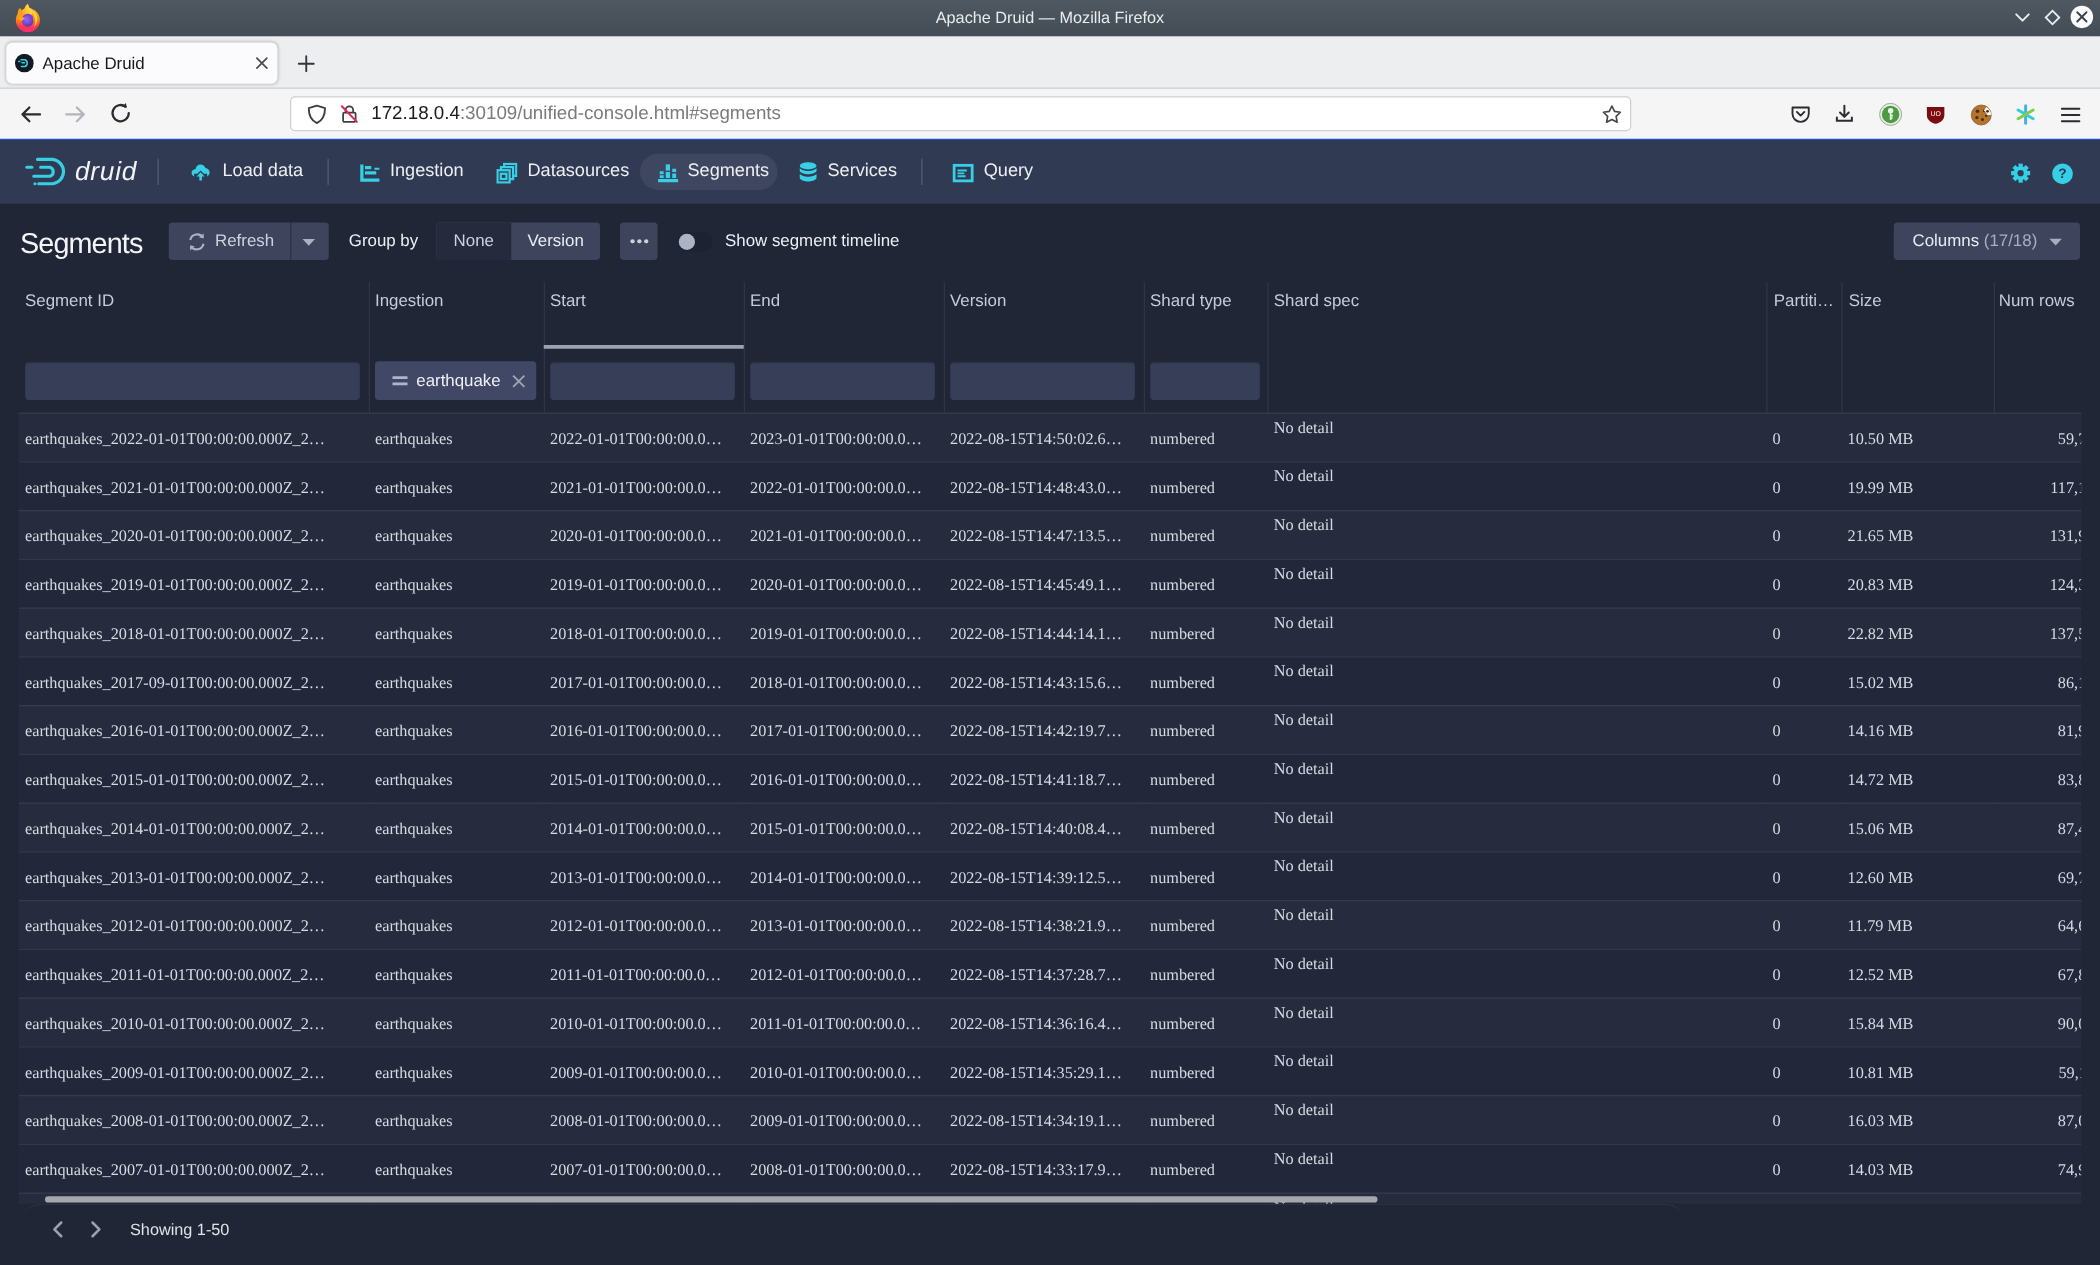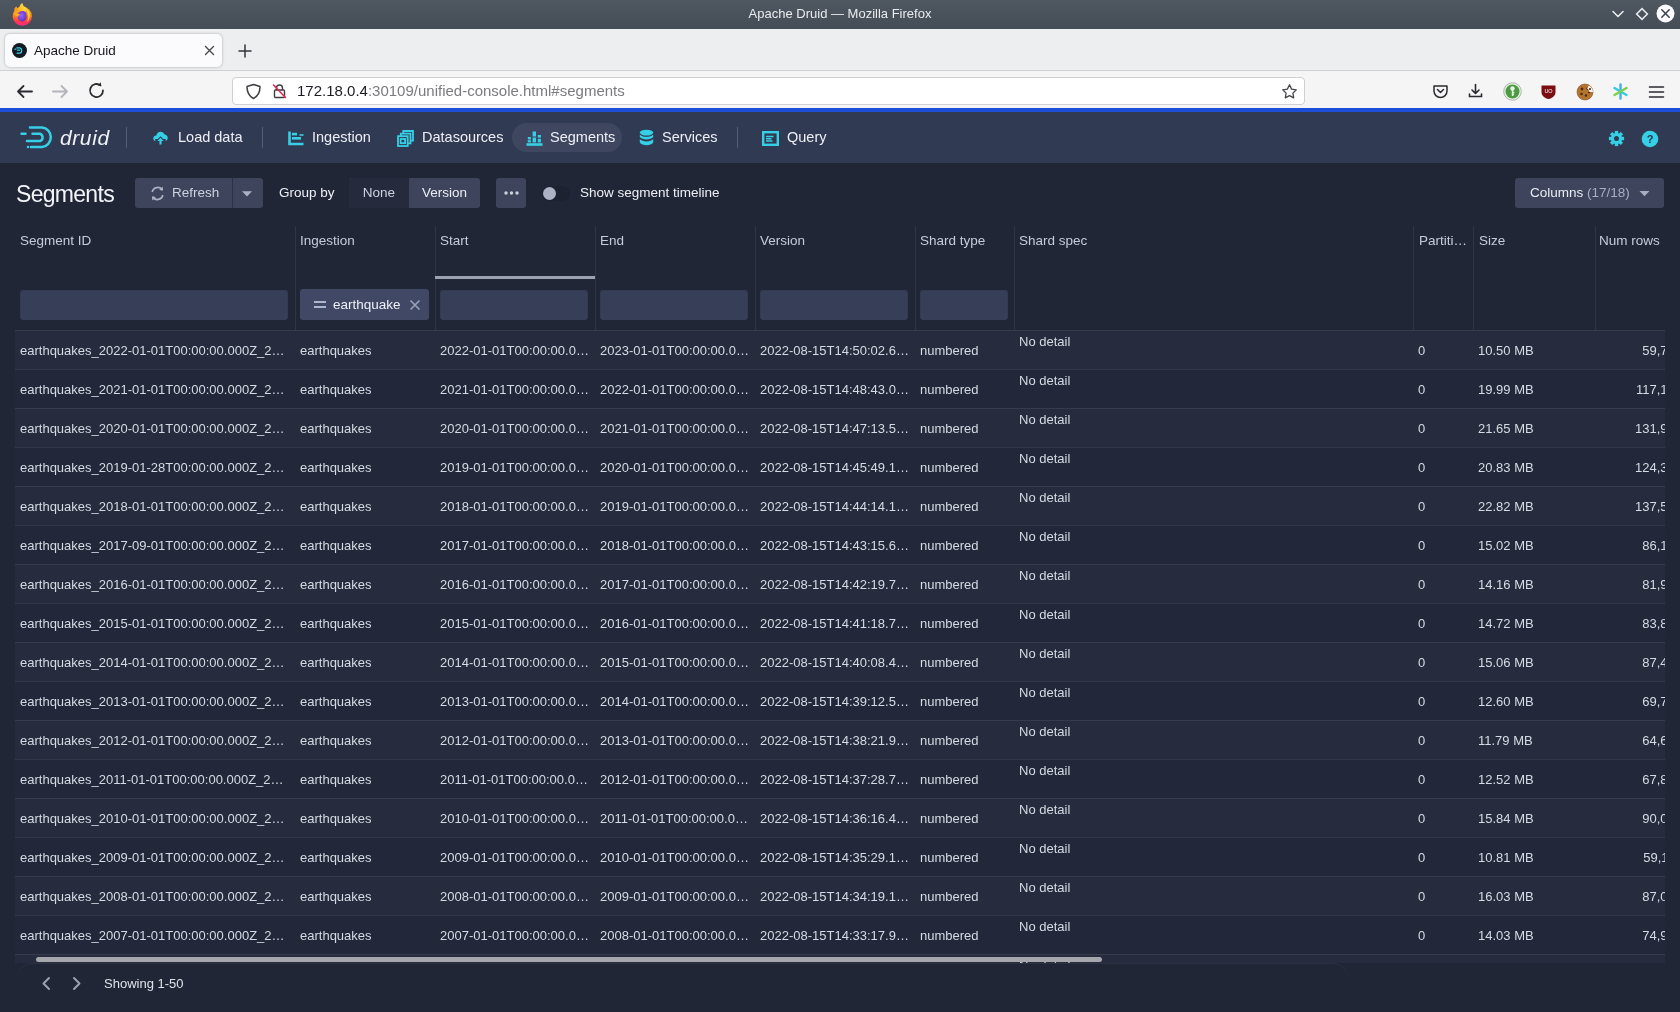"172.18.0.4:30109/unified-console.html#se" #navtoolbar { border-bottom: 5px solid #1d4ed8 -> 2px solid #1d4ed8 }
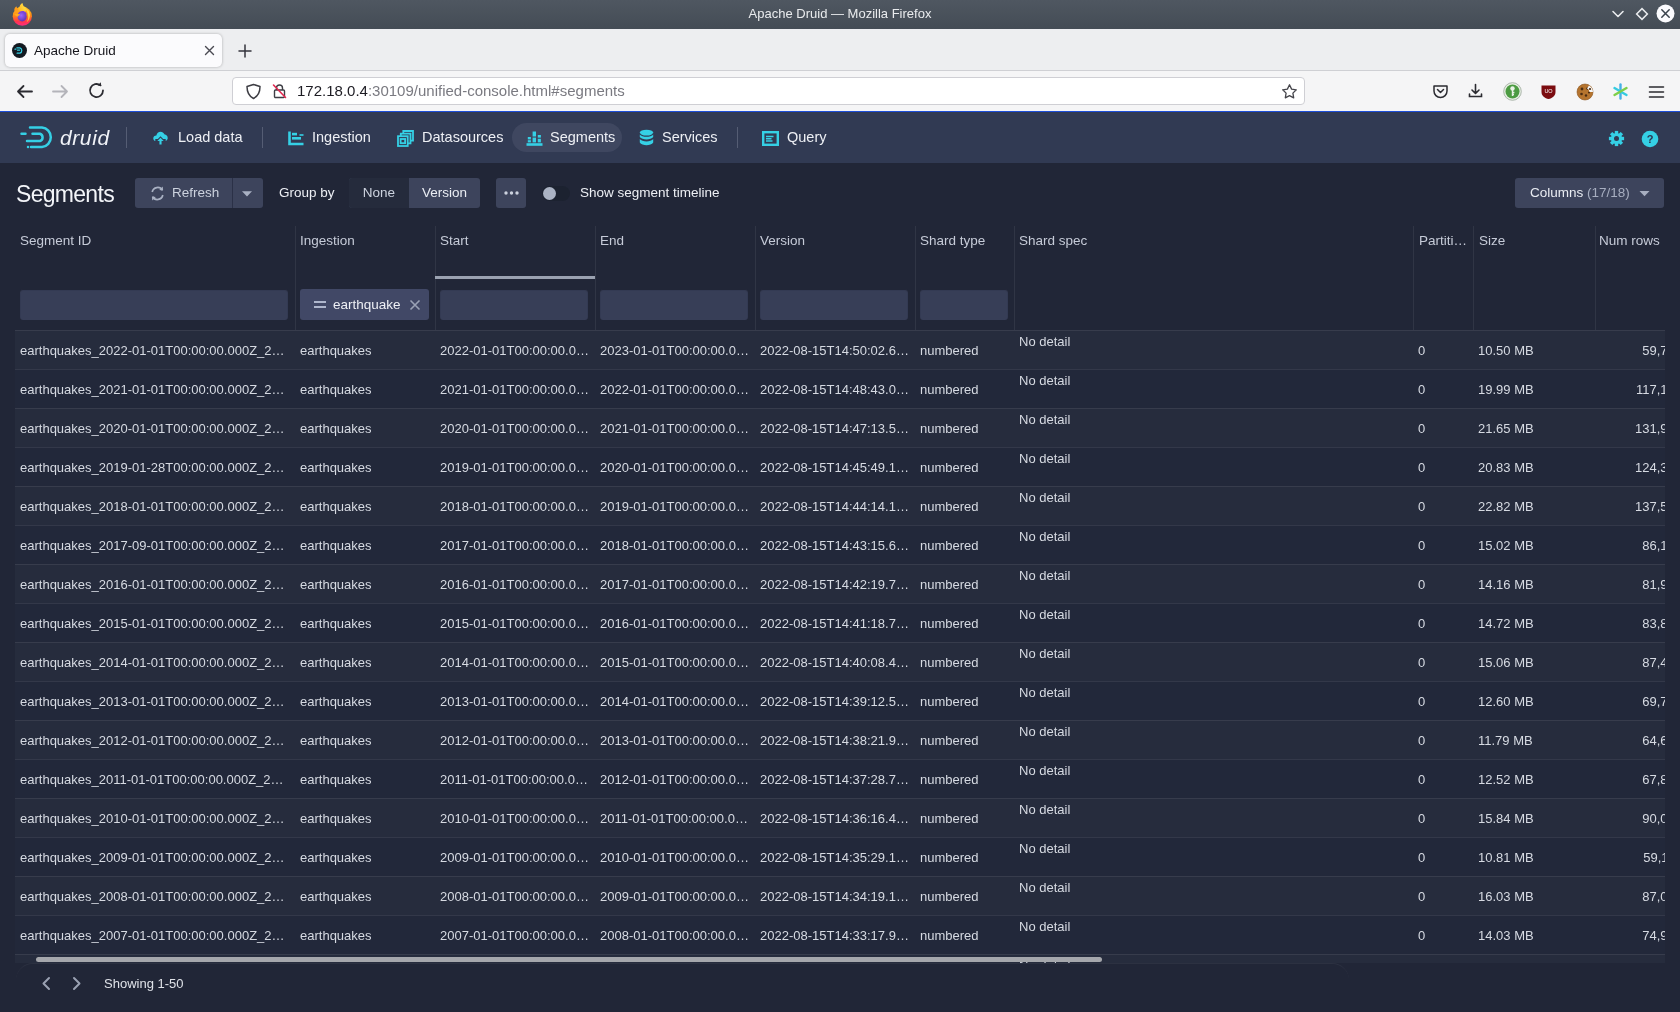"earthquakes_2022-01-01T00:00:00.000Z_2…" .row { font-family: none -> Liberation Serif, serif }
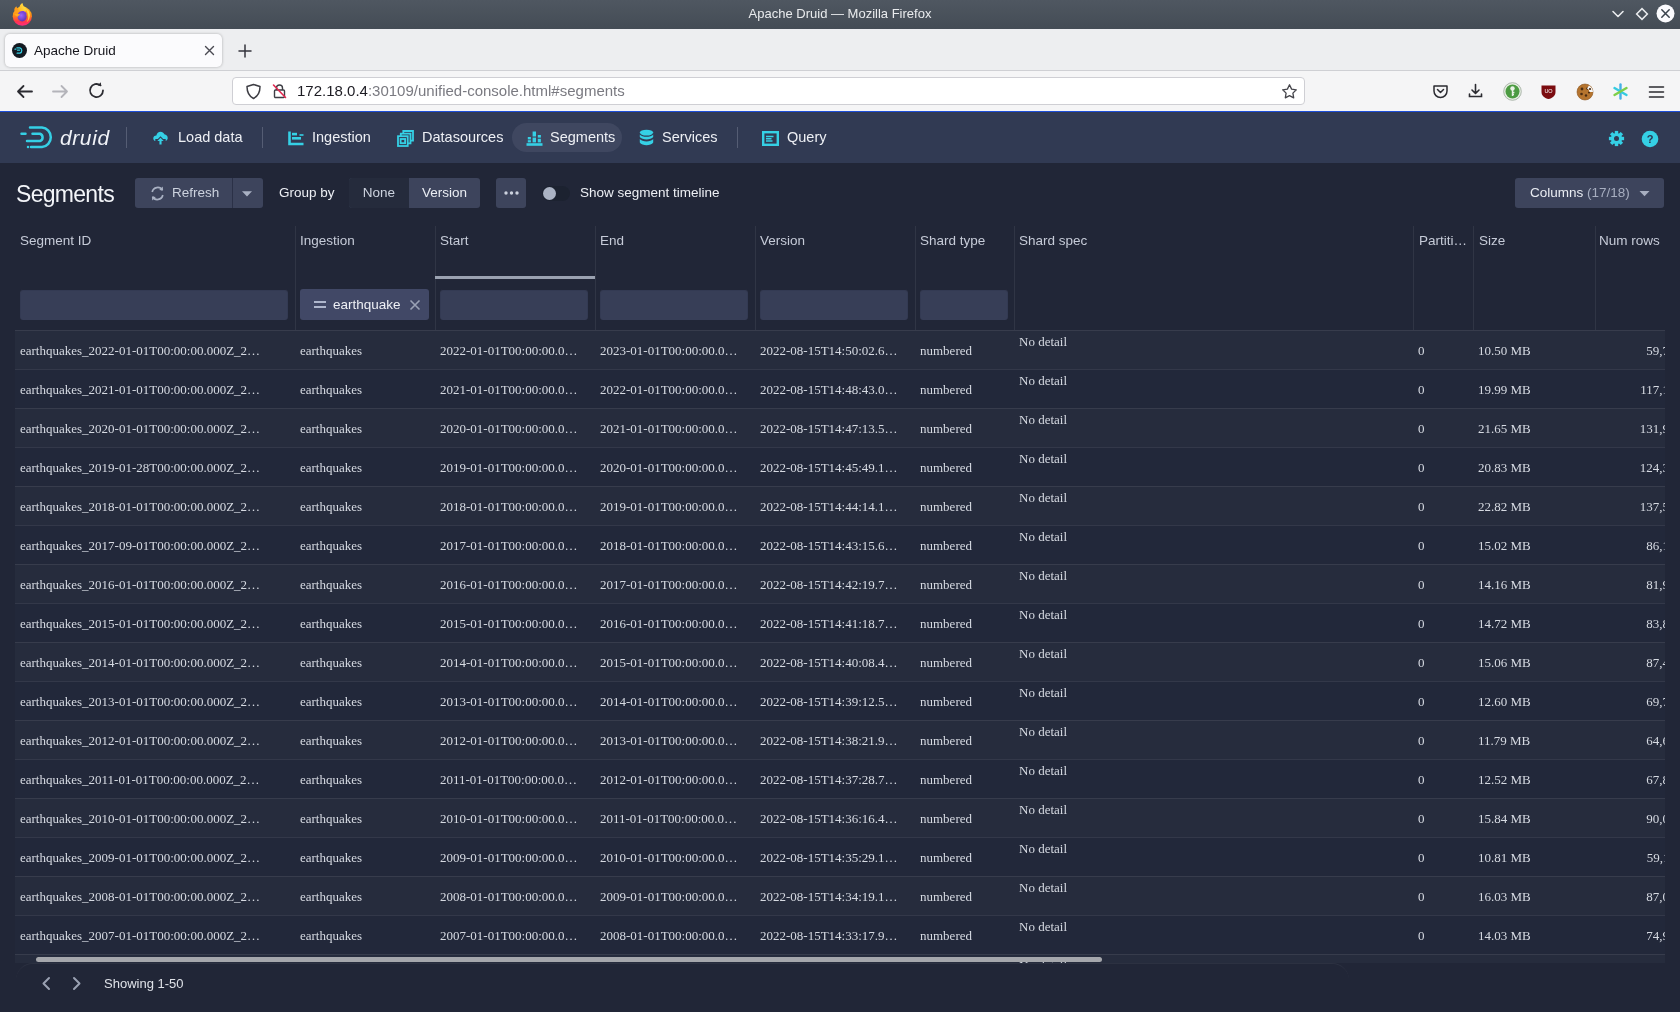"earthquakes_2019-01-28T00:00:00.000Z_2…" span.cell { text: 2019-01-28T00:00:00.000Z -> 2019-01-01T00:00:00.000Z }
